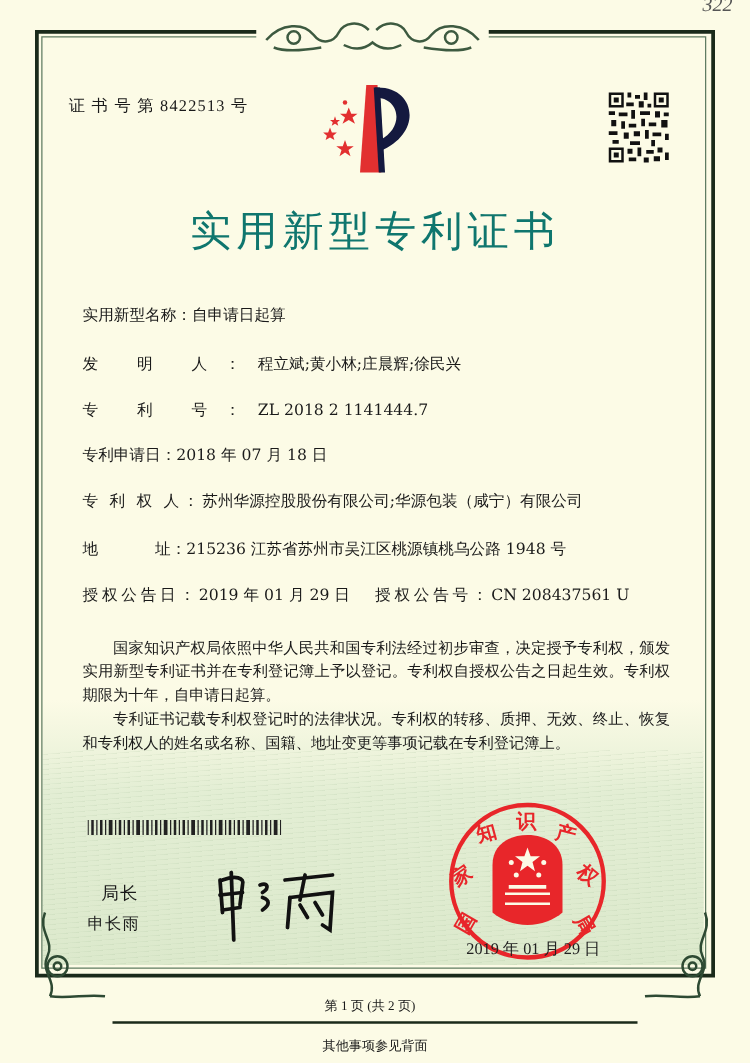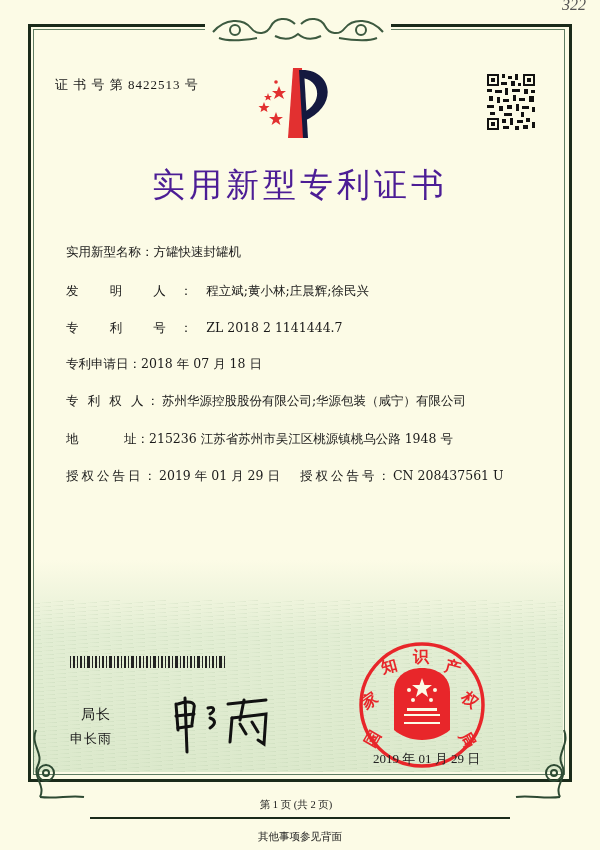"实用新型专利证书" .title { color: #4c1d95 -> #0f766e }
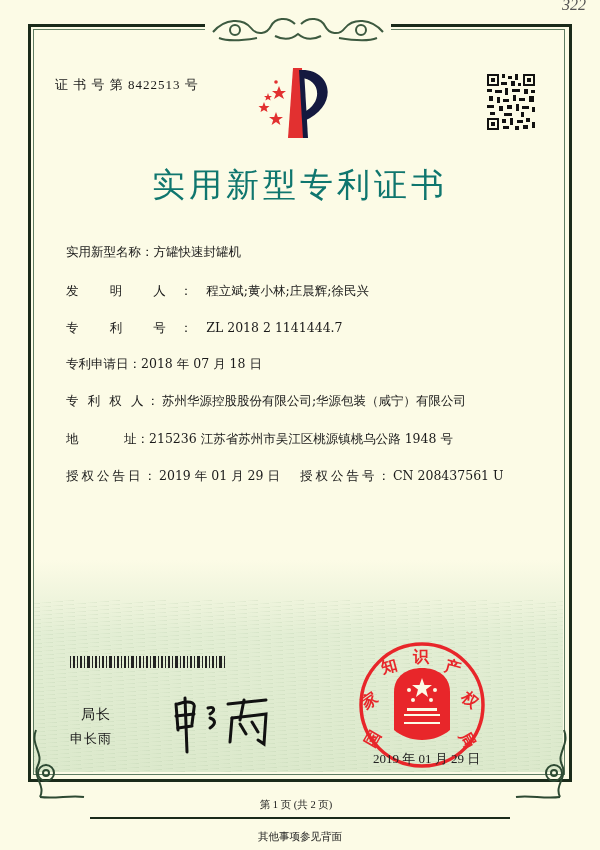"方罐快速封罐机" span { text: 方罐快速封罐机 -> 自申请日起算 }
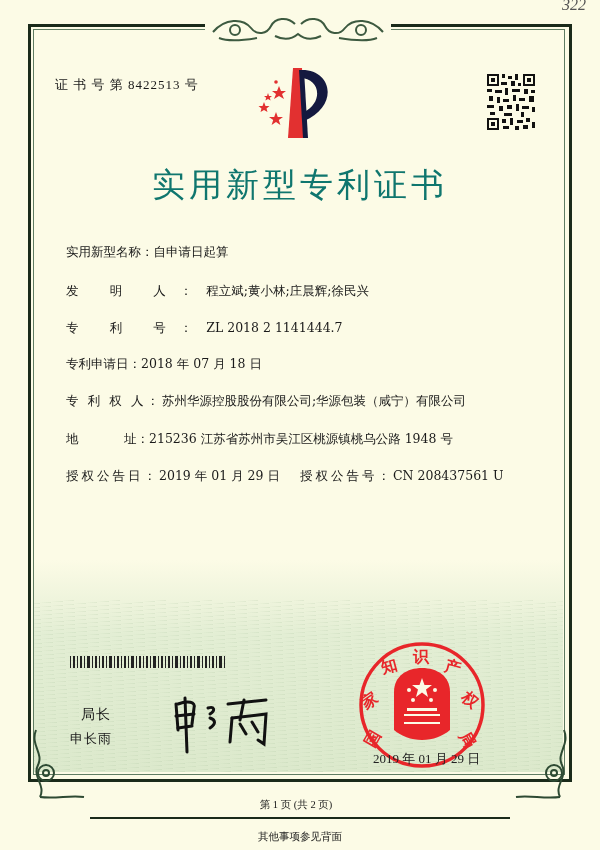"国家知识产权局依照中华人民共和国专利法经过初步审查，决定授予专利权，颁发实用新型" p { html: none -> <p>国家知识产权局依照中华人民共和国专利法经过初步审查，决定授予专利权，颁发实用新型专利证书并在专利登记簿上予以登记。专利权自授权公告之日起生效。专利权期限为十年，自申请日起算。</p> }
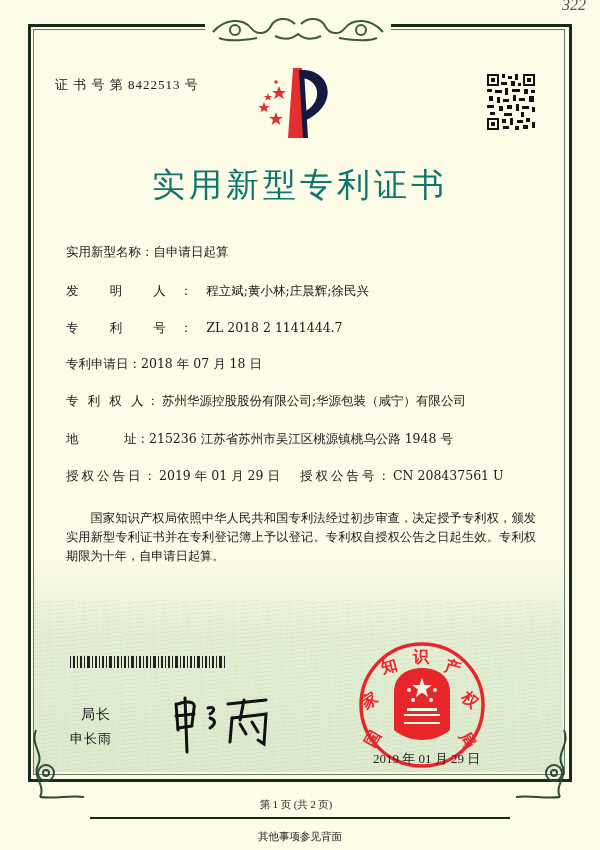"专利证书记载专利权登记时的法律状况。专利权的转移、质押、无效、终止、恢复和专利权" p { html: none -> <p>专利证书记载专利权登记时的法律状况。专利权的转移、质押、无效、终止、恢复和专利权人的姓名或名称、国籍、地址变更等事项记载在专利登记簿上。</p> }
